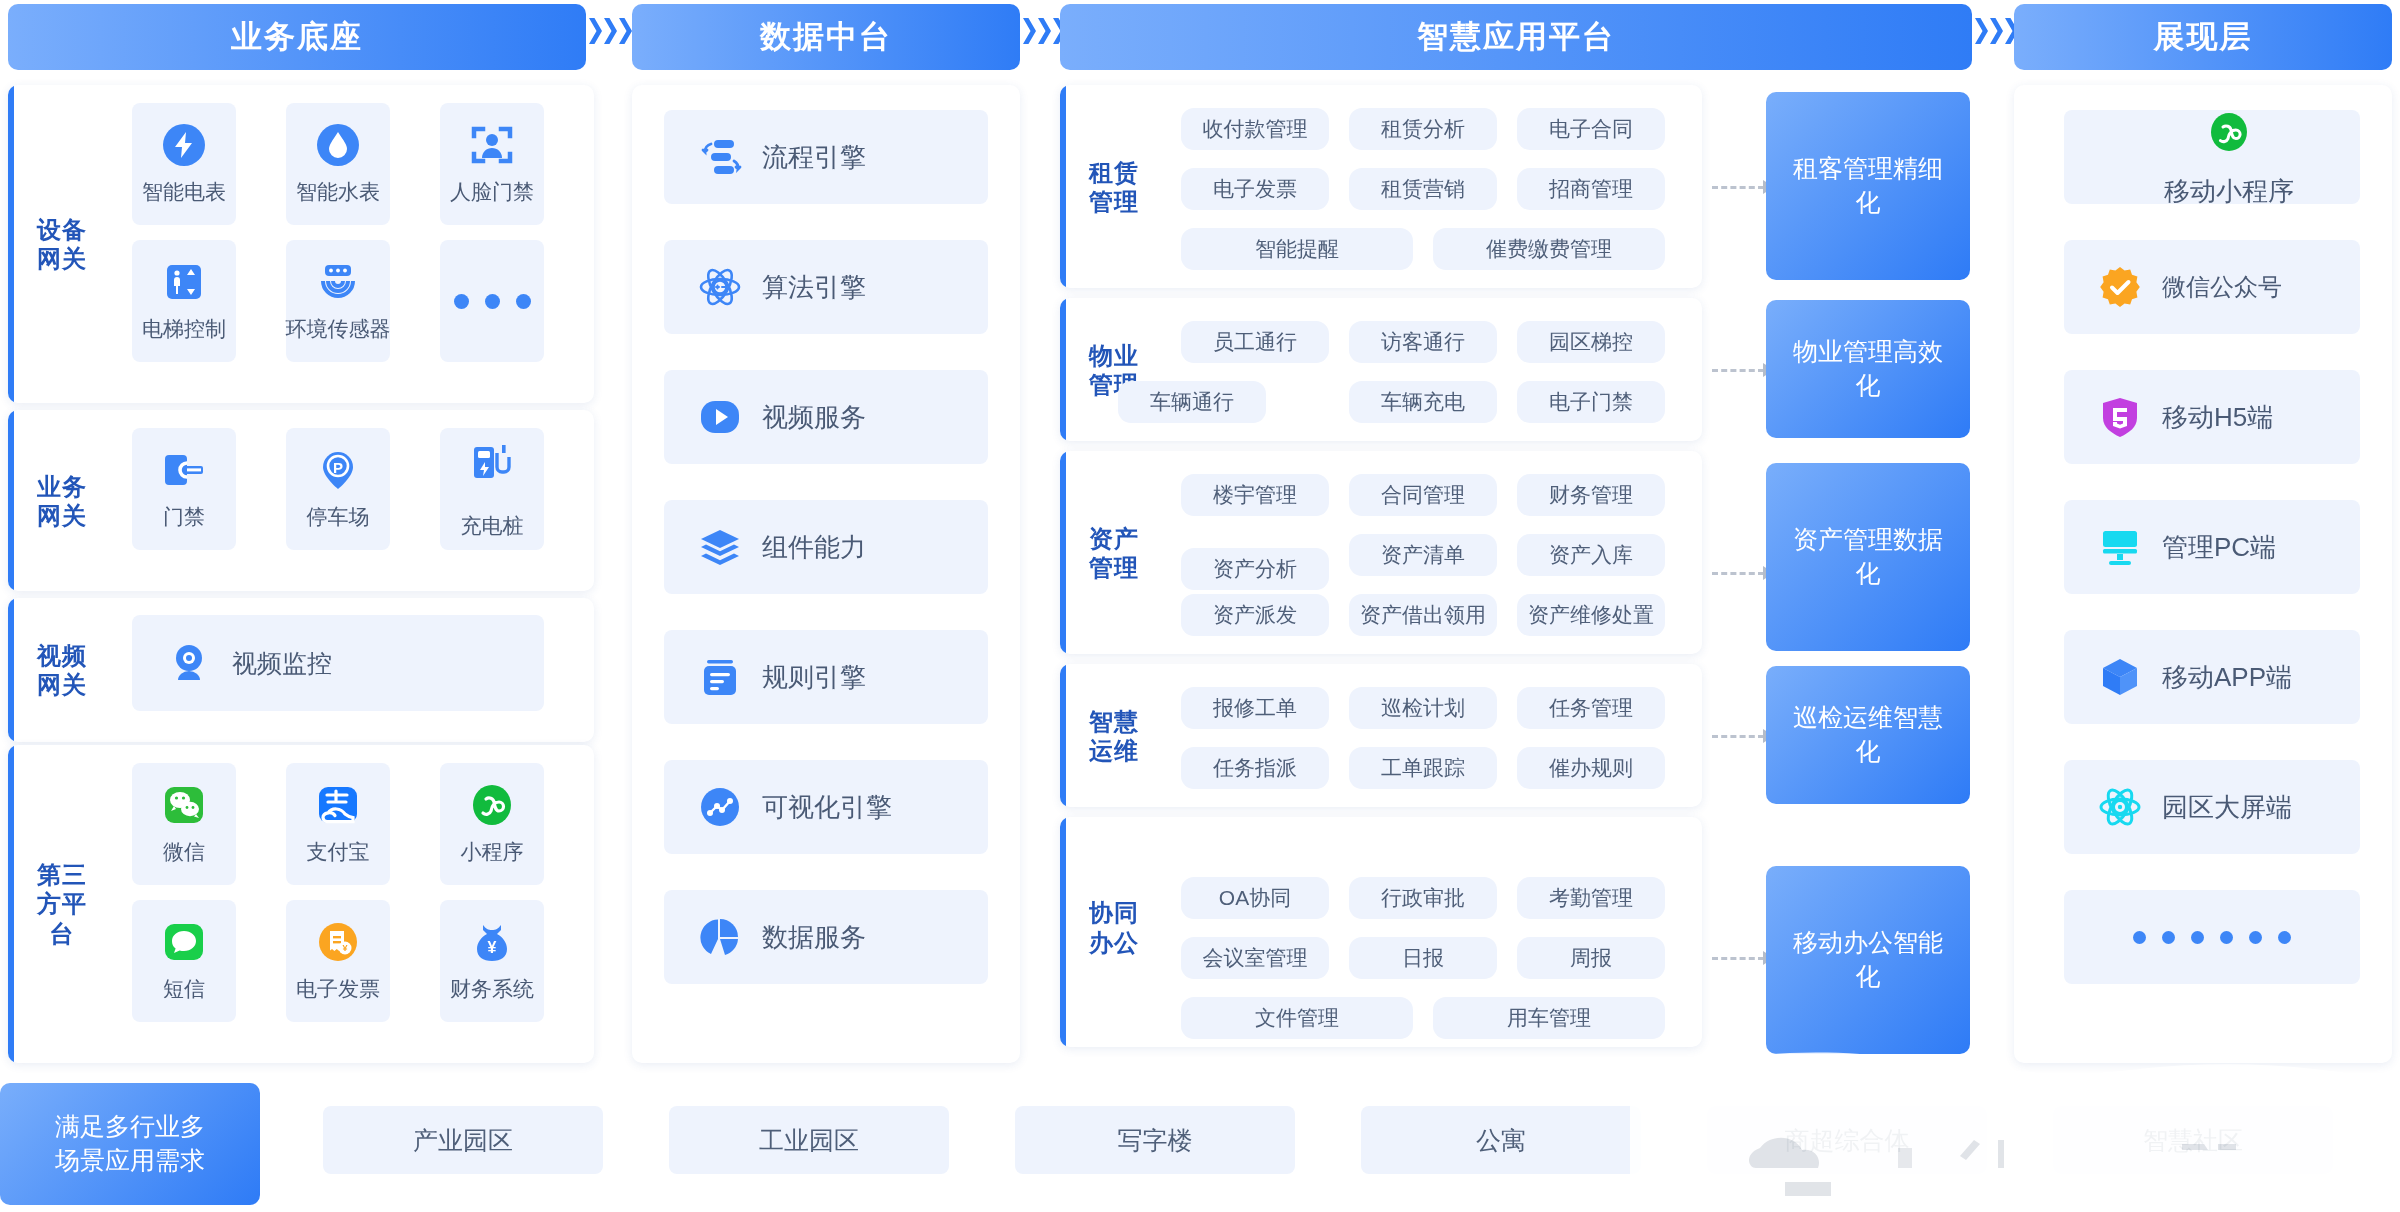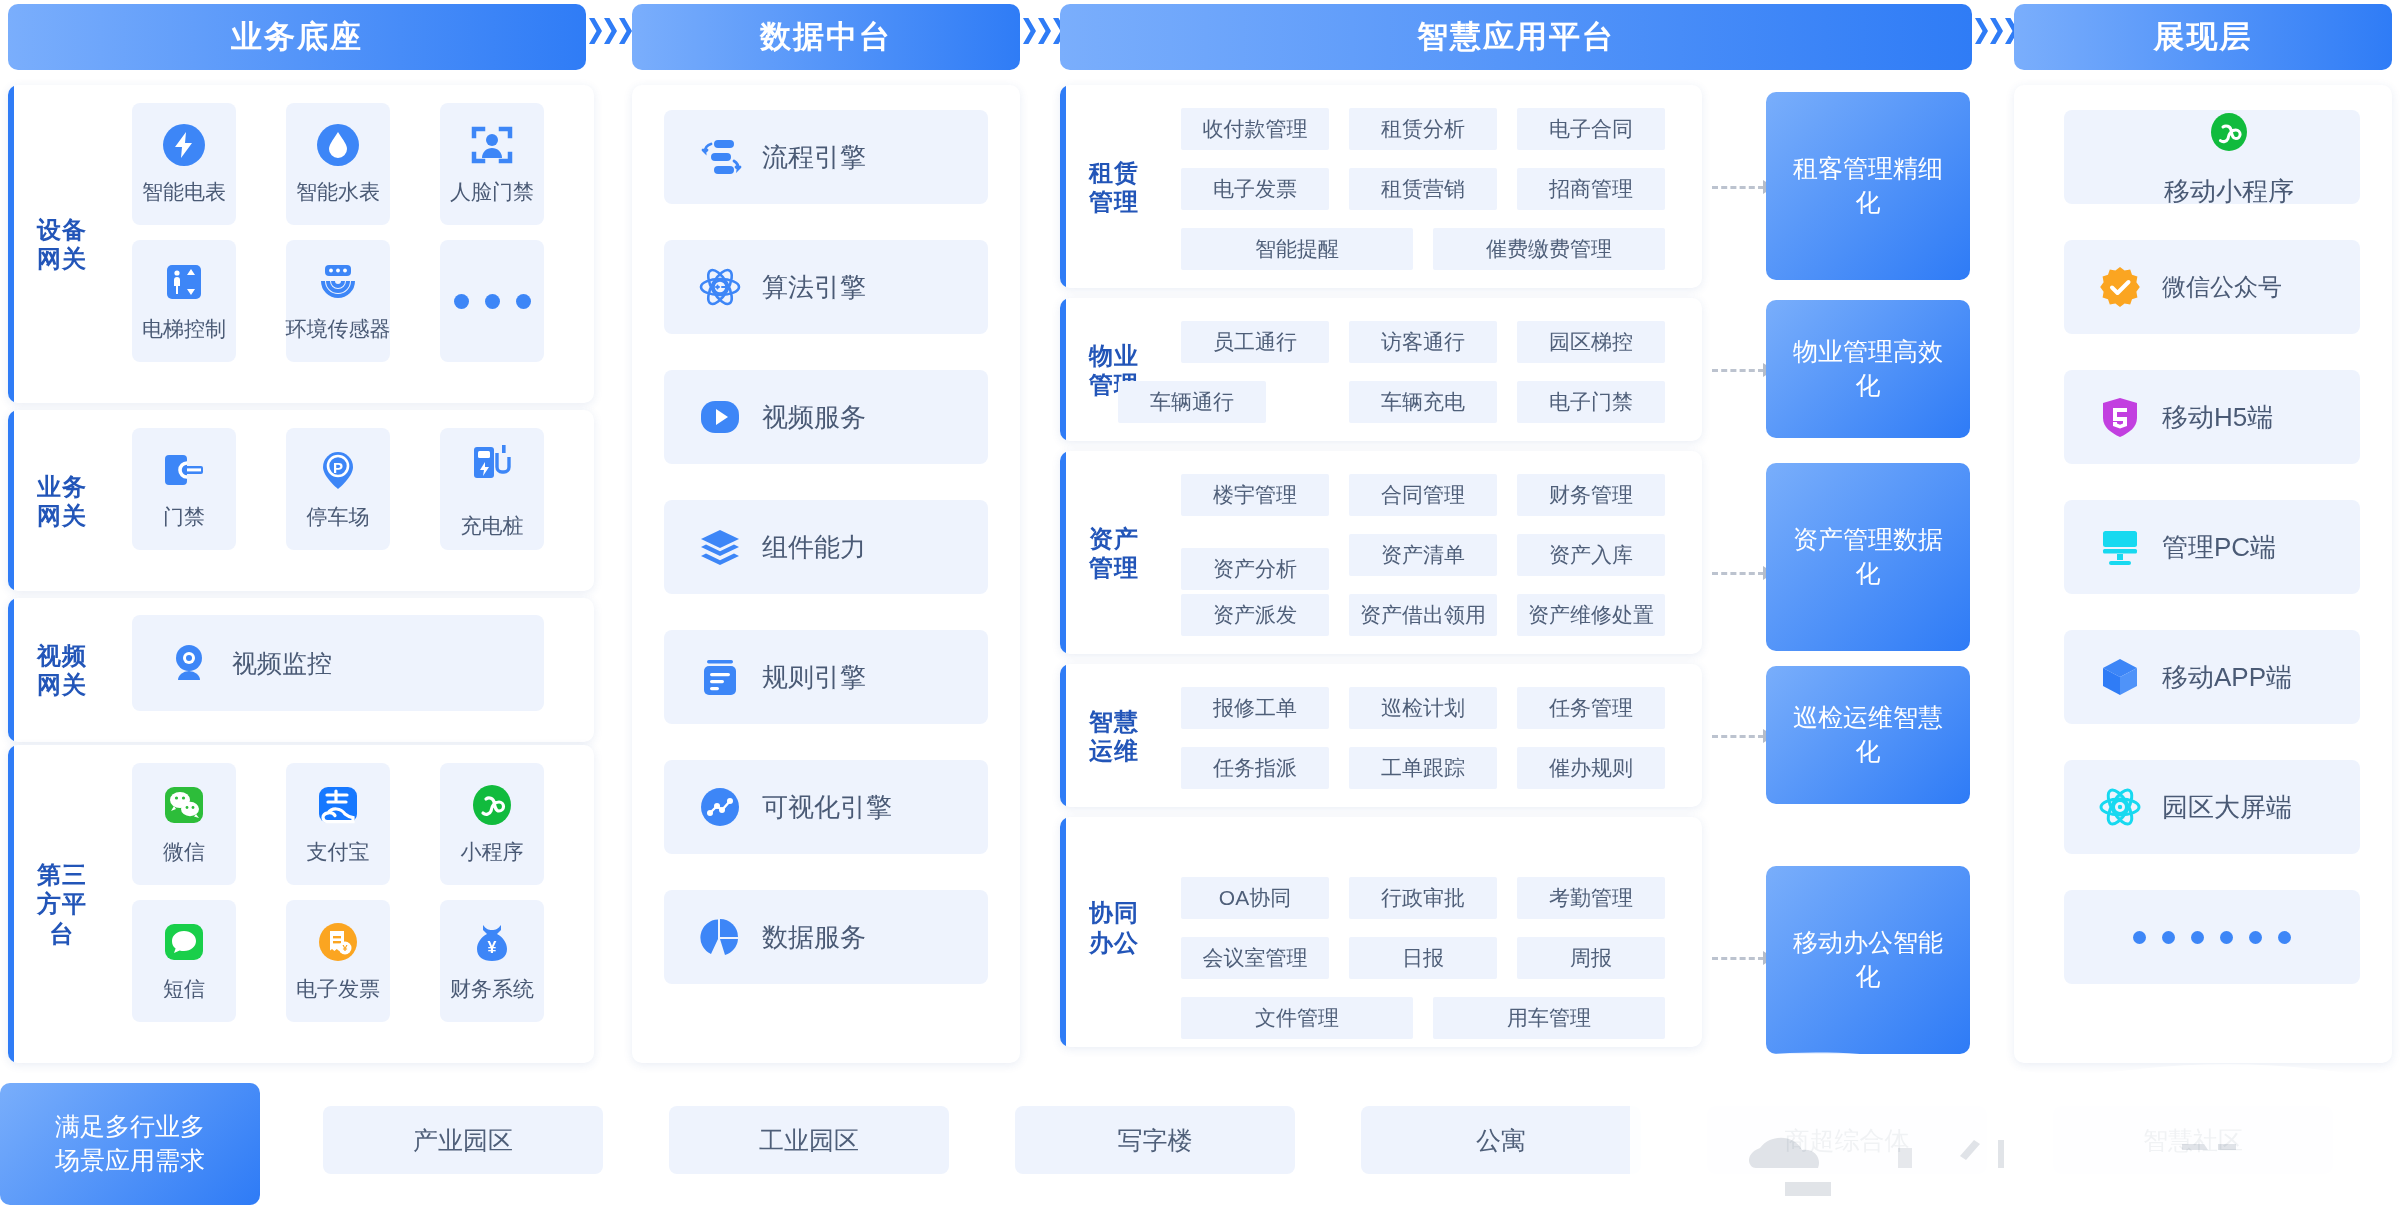"收付款管理" .chip { border-radius: 2px -> 13px }
